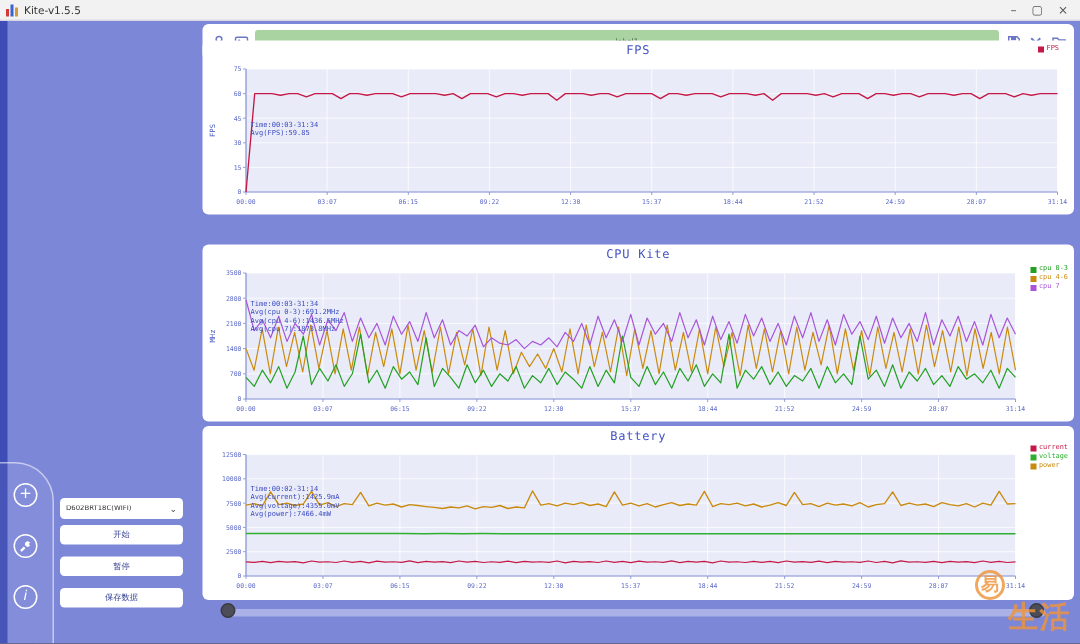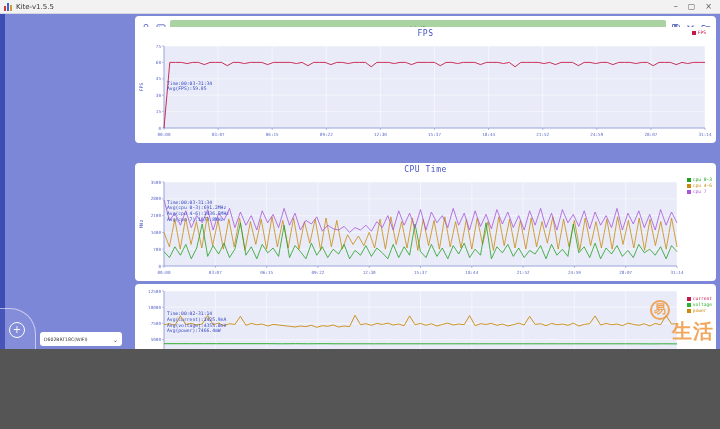"Kite-v1.5.5" .window { height: 349px -> 429px }
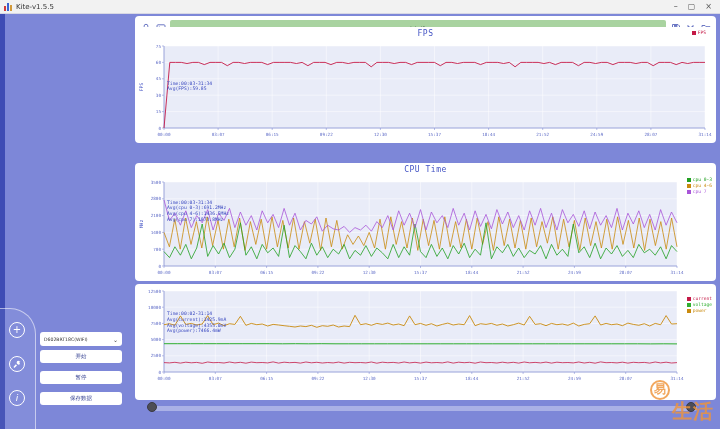"CPU Time" div.card-title { text: Time -> Kite }
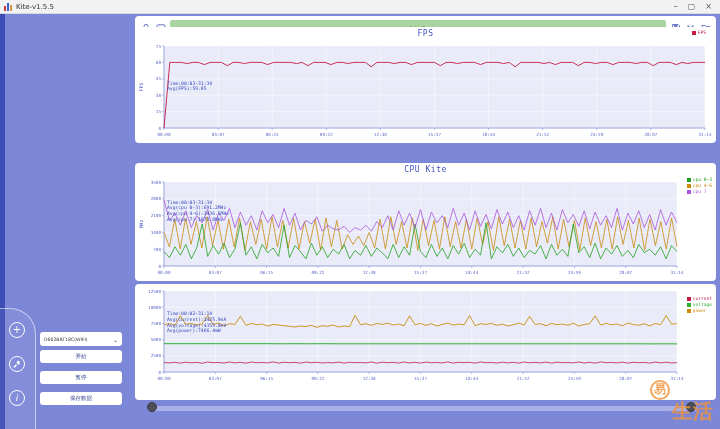"Battery" div.card-title { html: none -> <div>Battery</div> }
